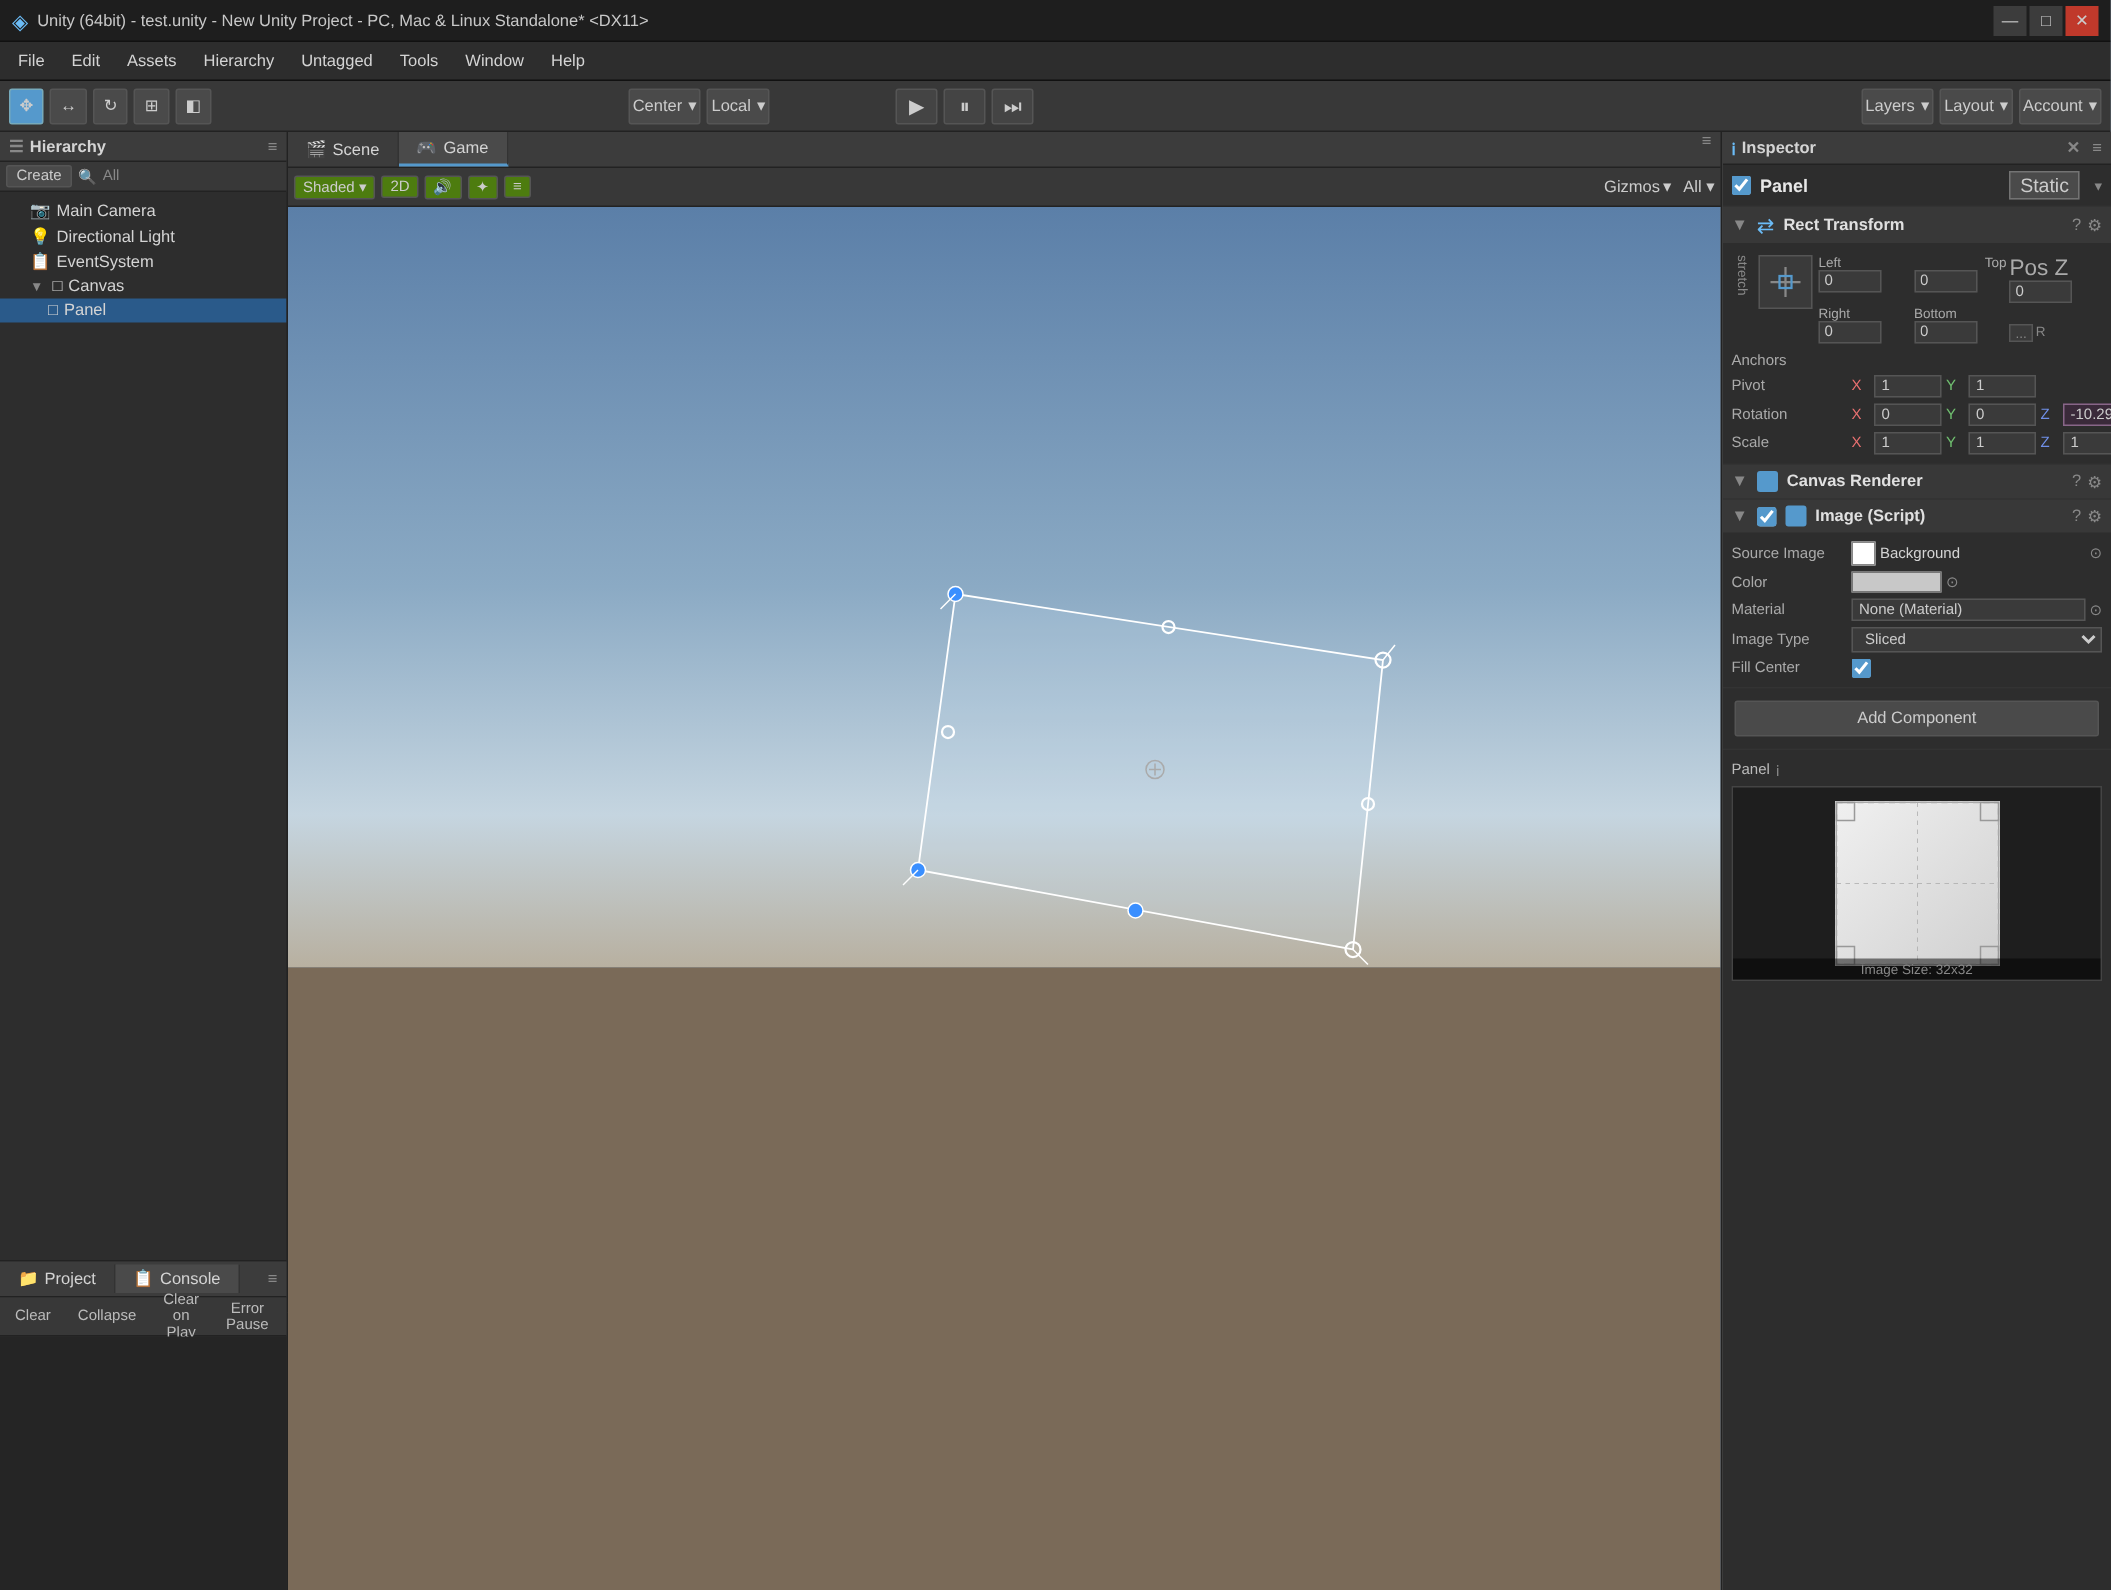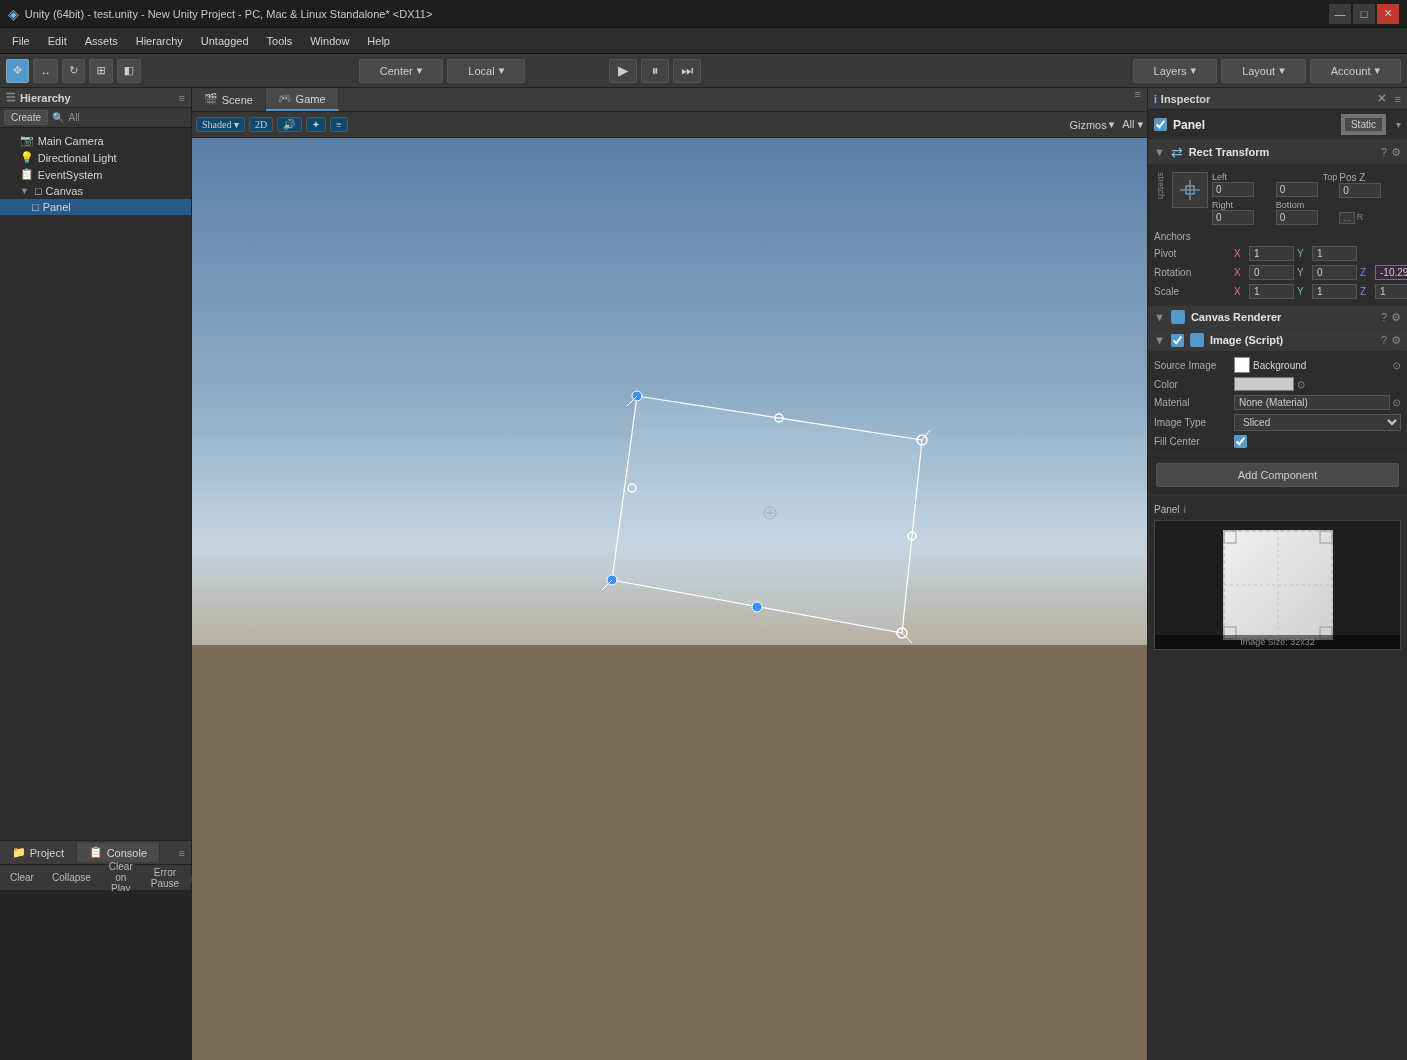"Center" .toolbar-dropdown { padding: 2px 20px -> 2px 2px }
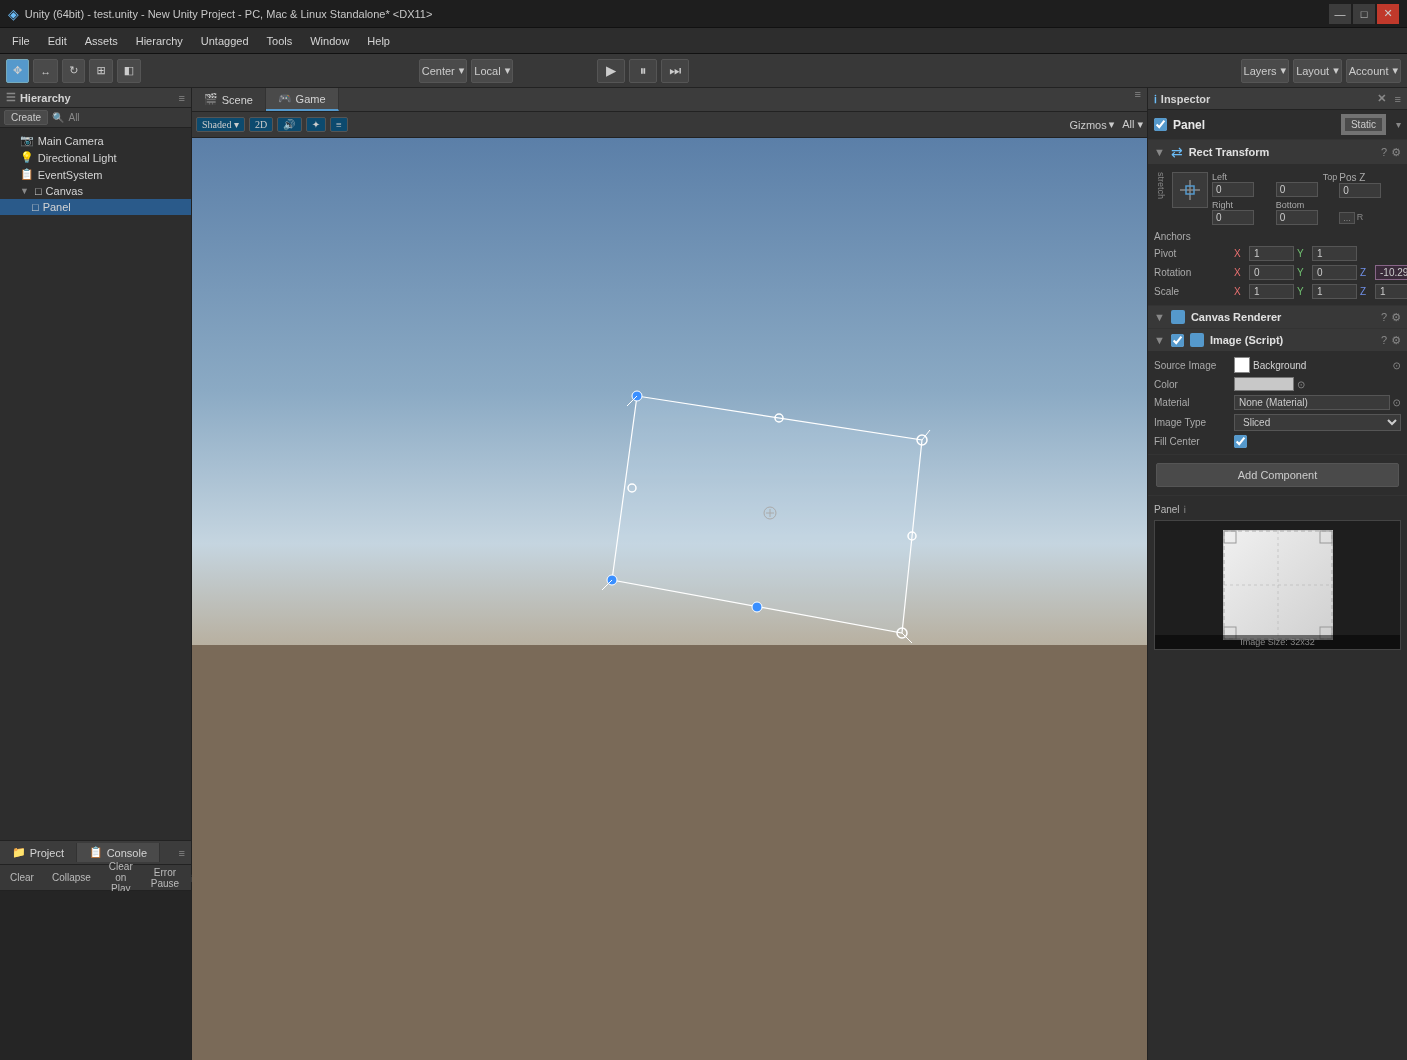"Shaded ▾" .scene-tool { background: #0c4a6e -> #4d7c0f; font-family: Liberation Serif, serif -> none }
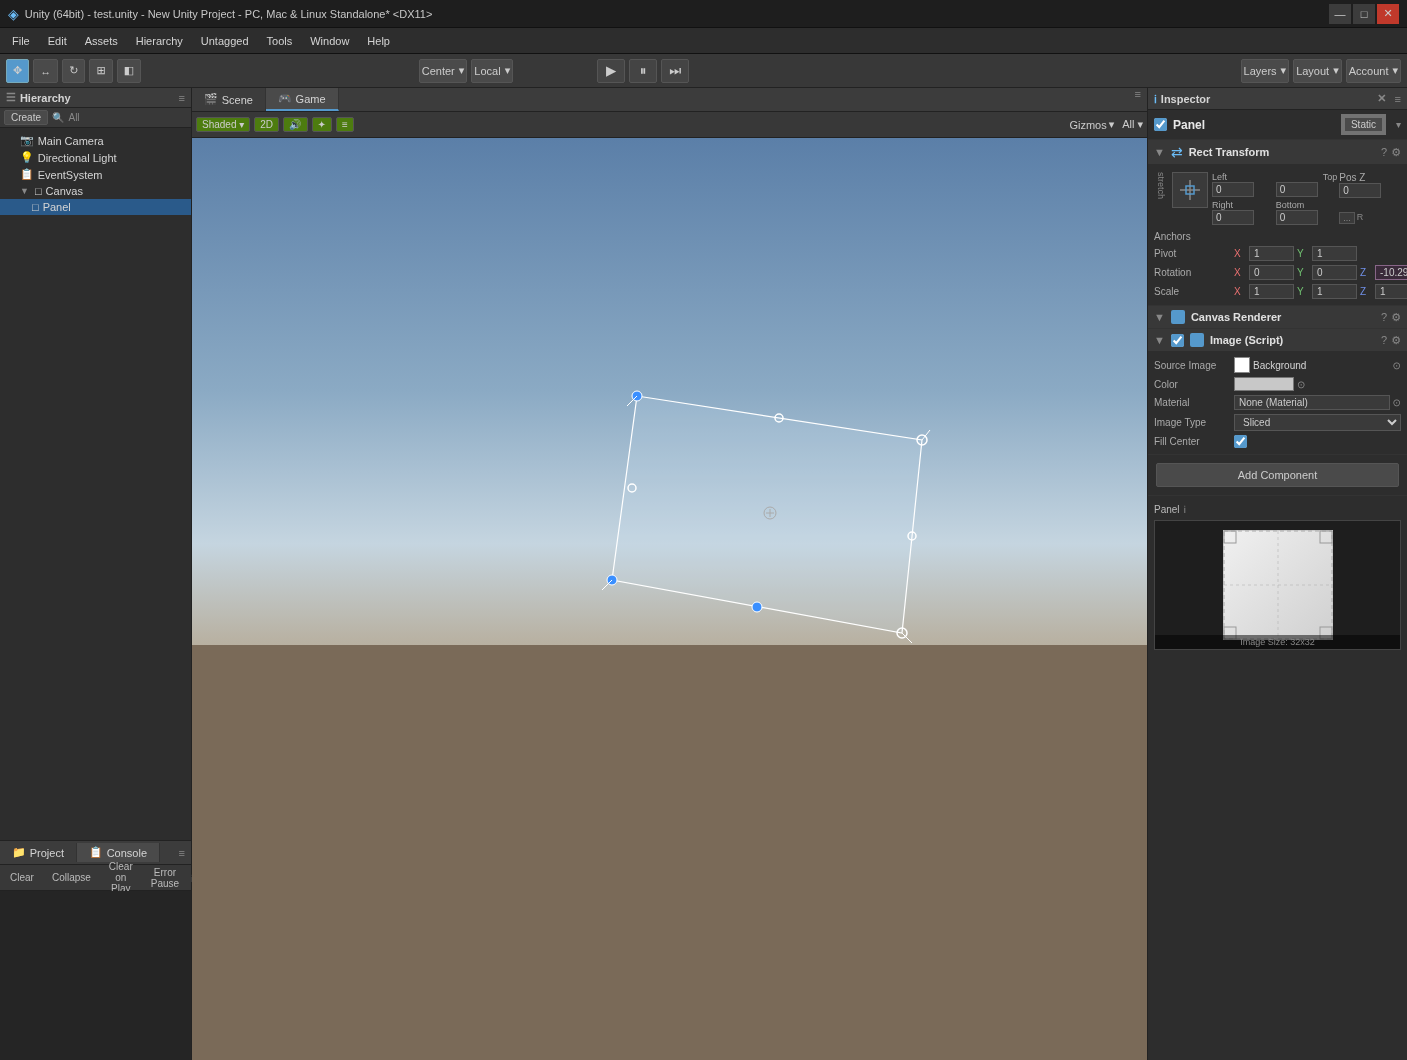"Static" .static-btn { border: 4px solid #737373 -> 1px solid #737373; font-size: 10px -> 13px }
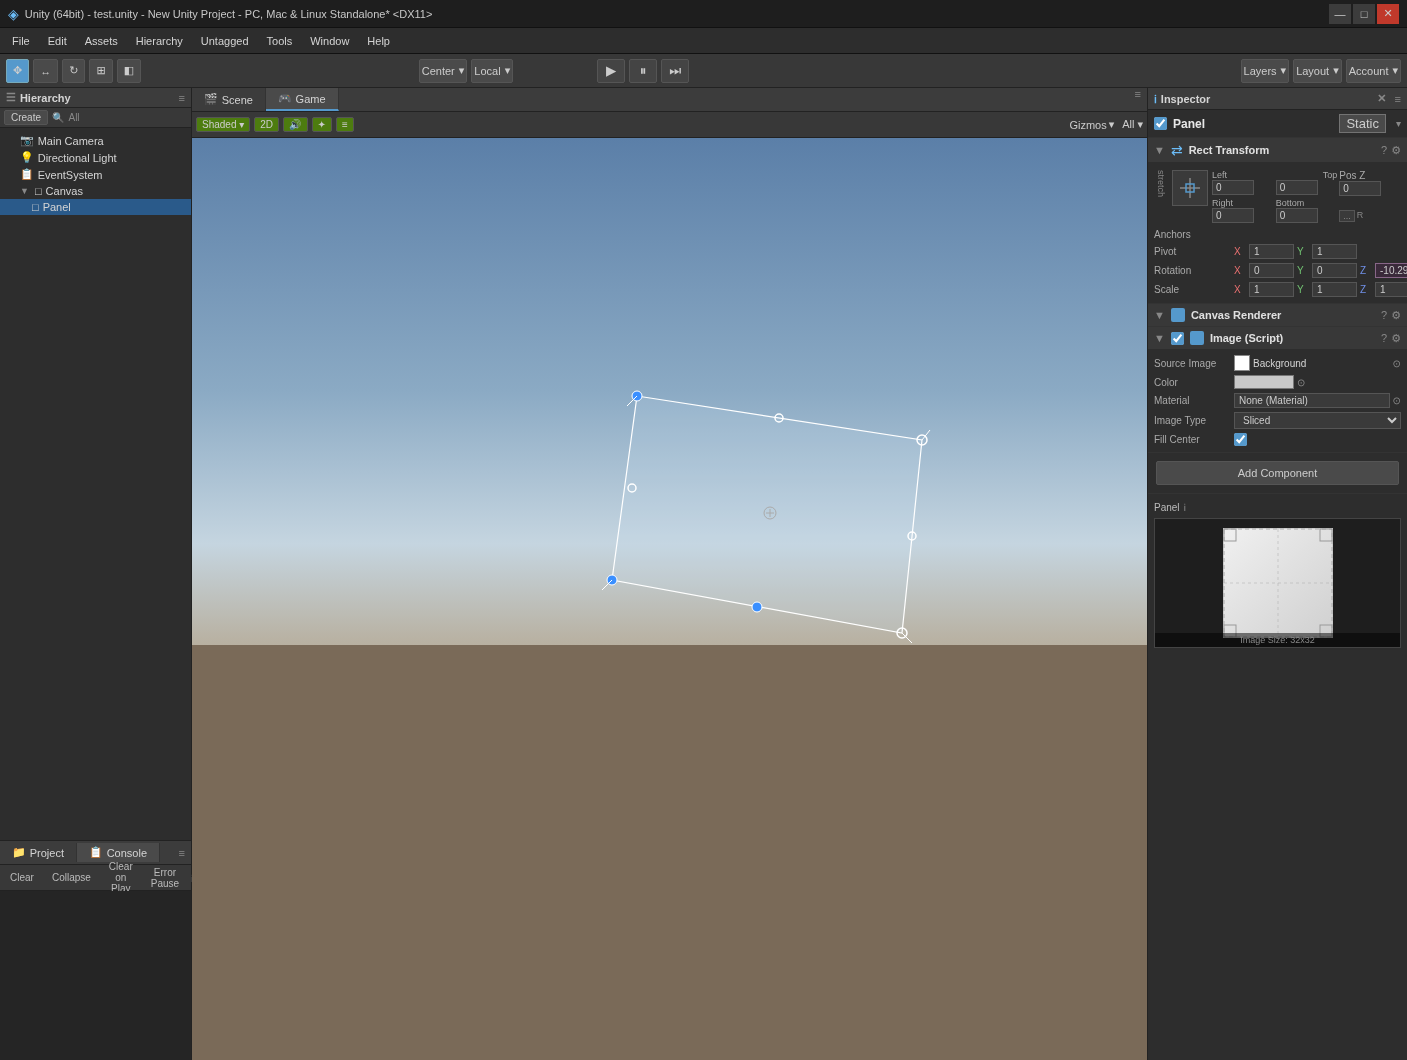"Pos Z" div { font-size: 10px -> 15px }
